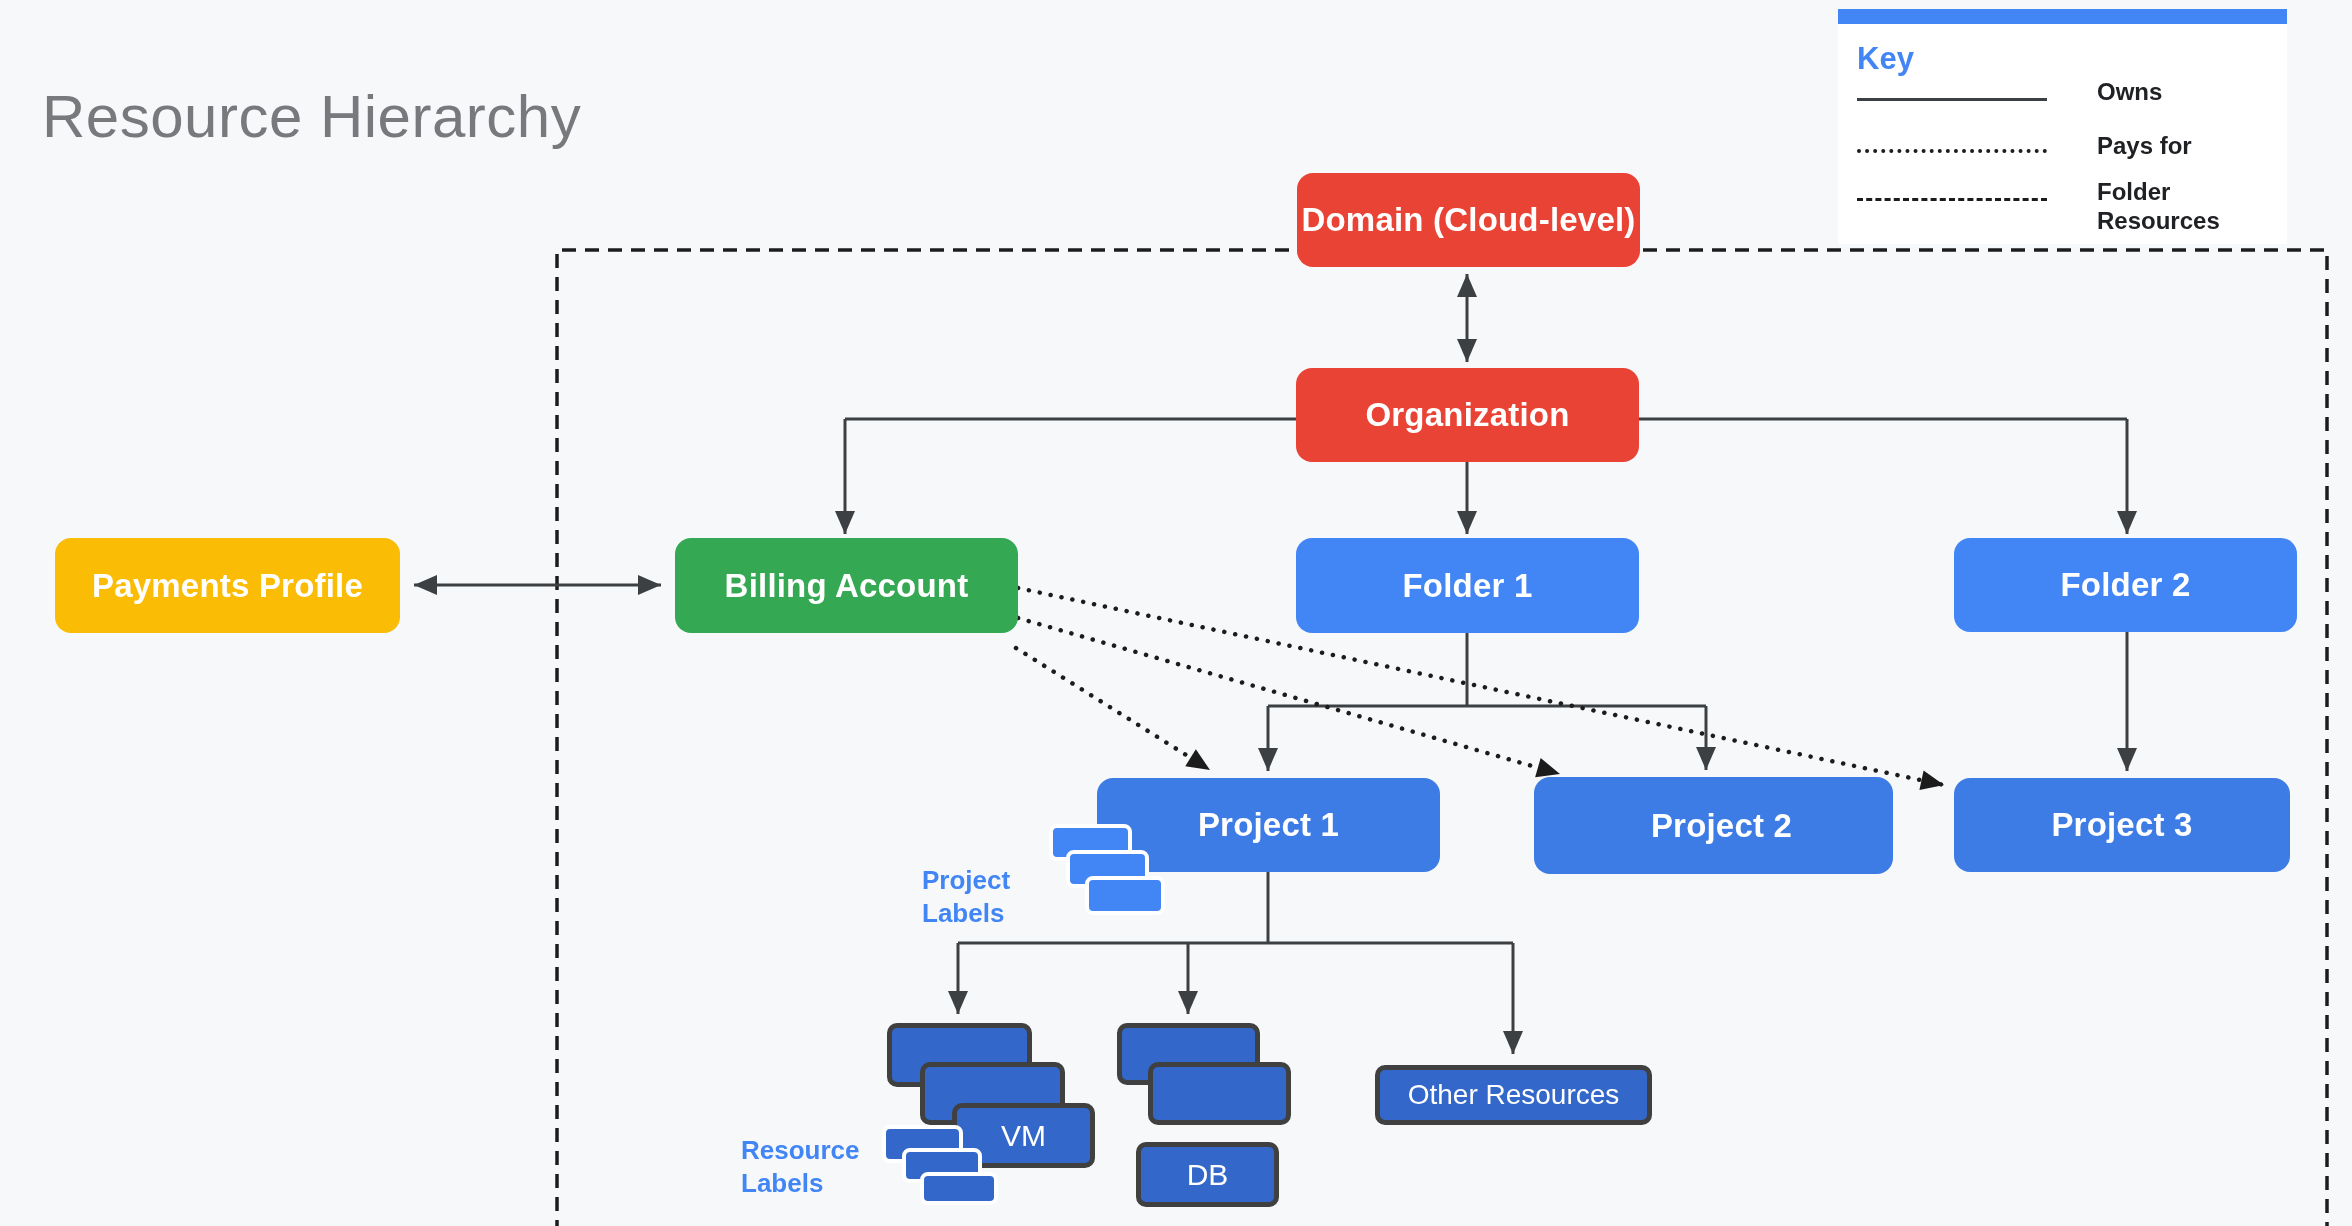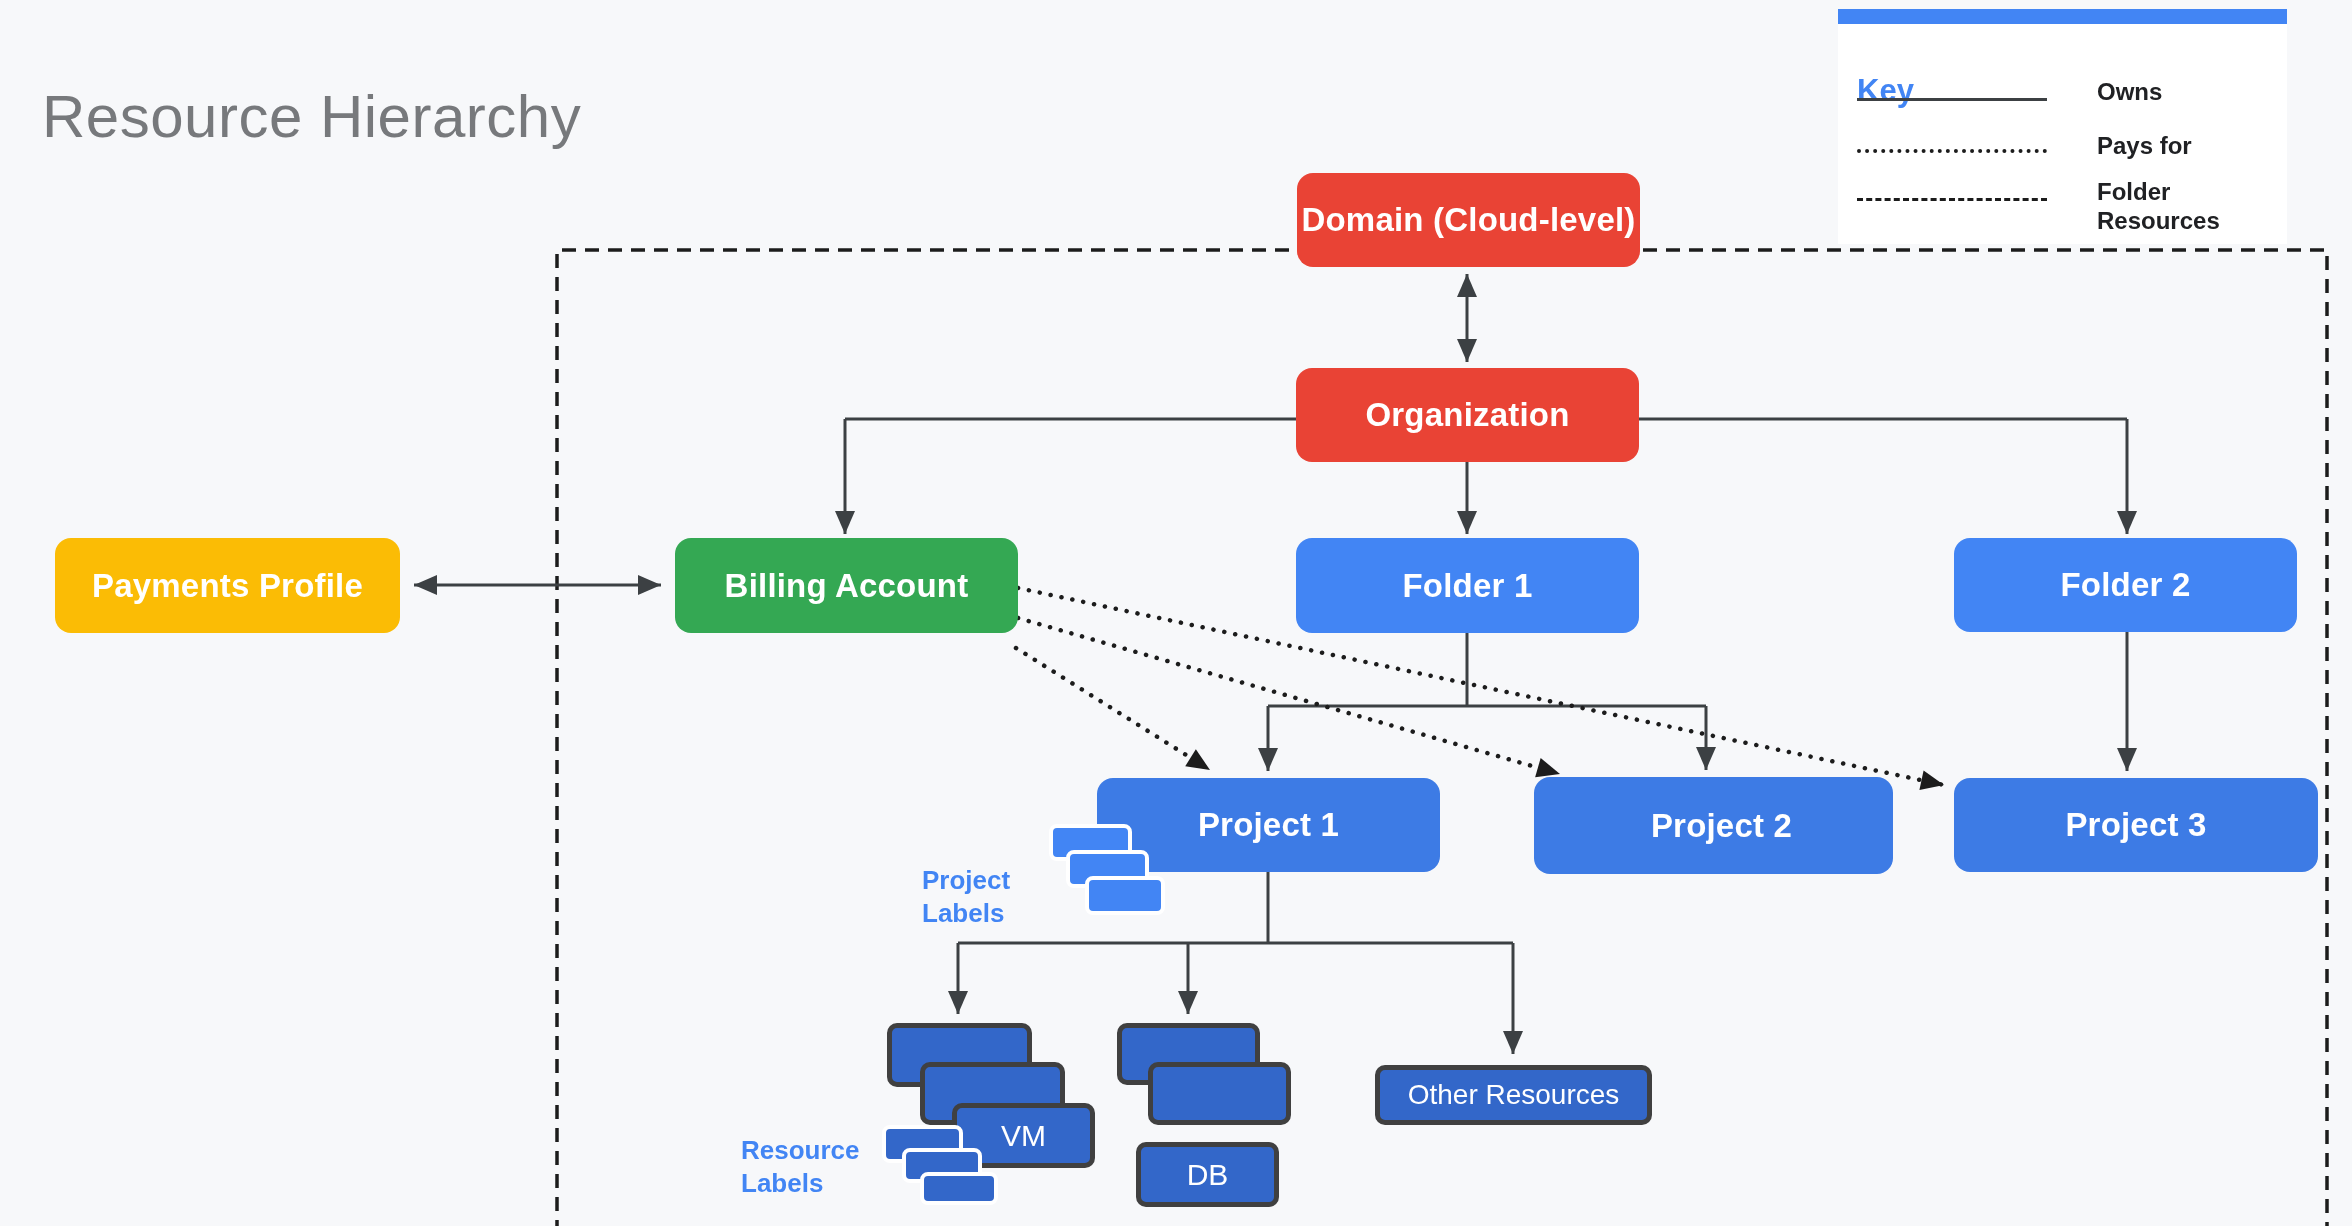"Key" #legend .heading { margin-top: 32px -> none }
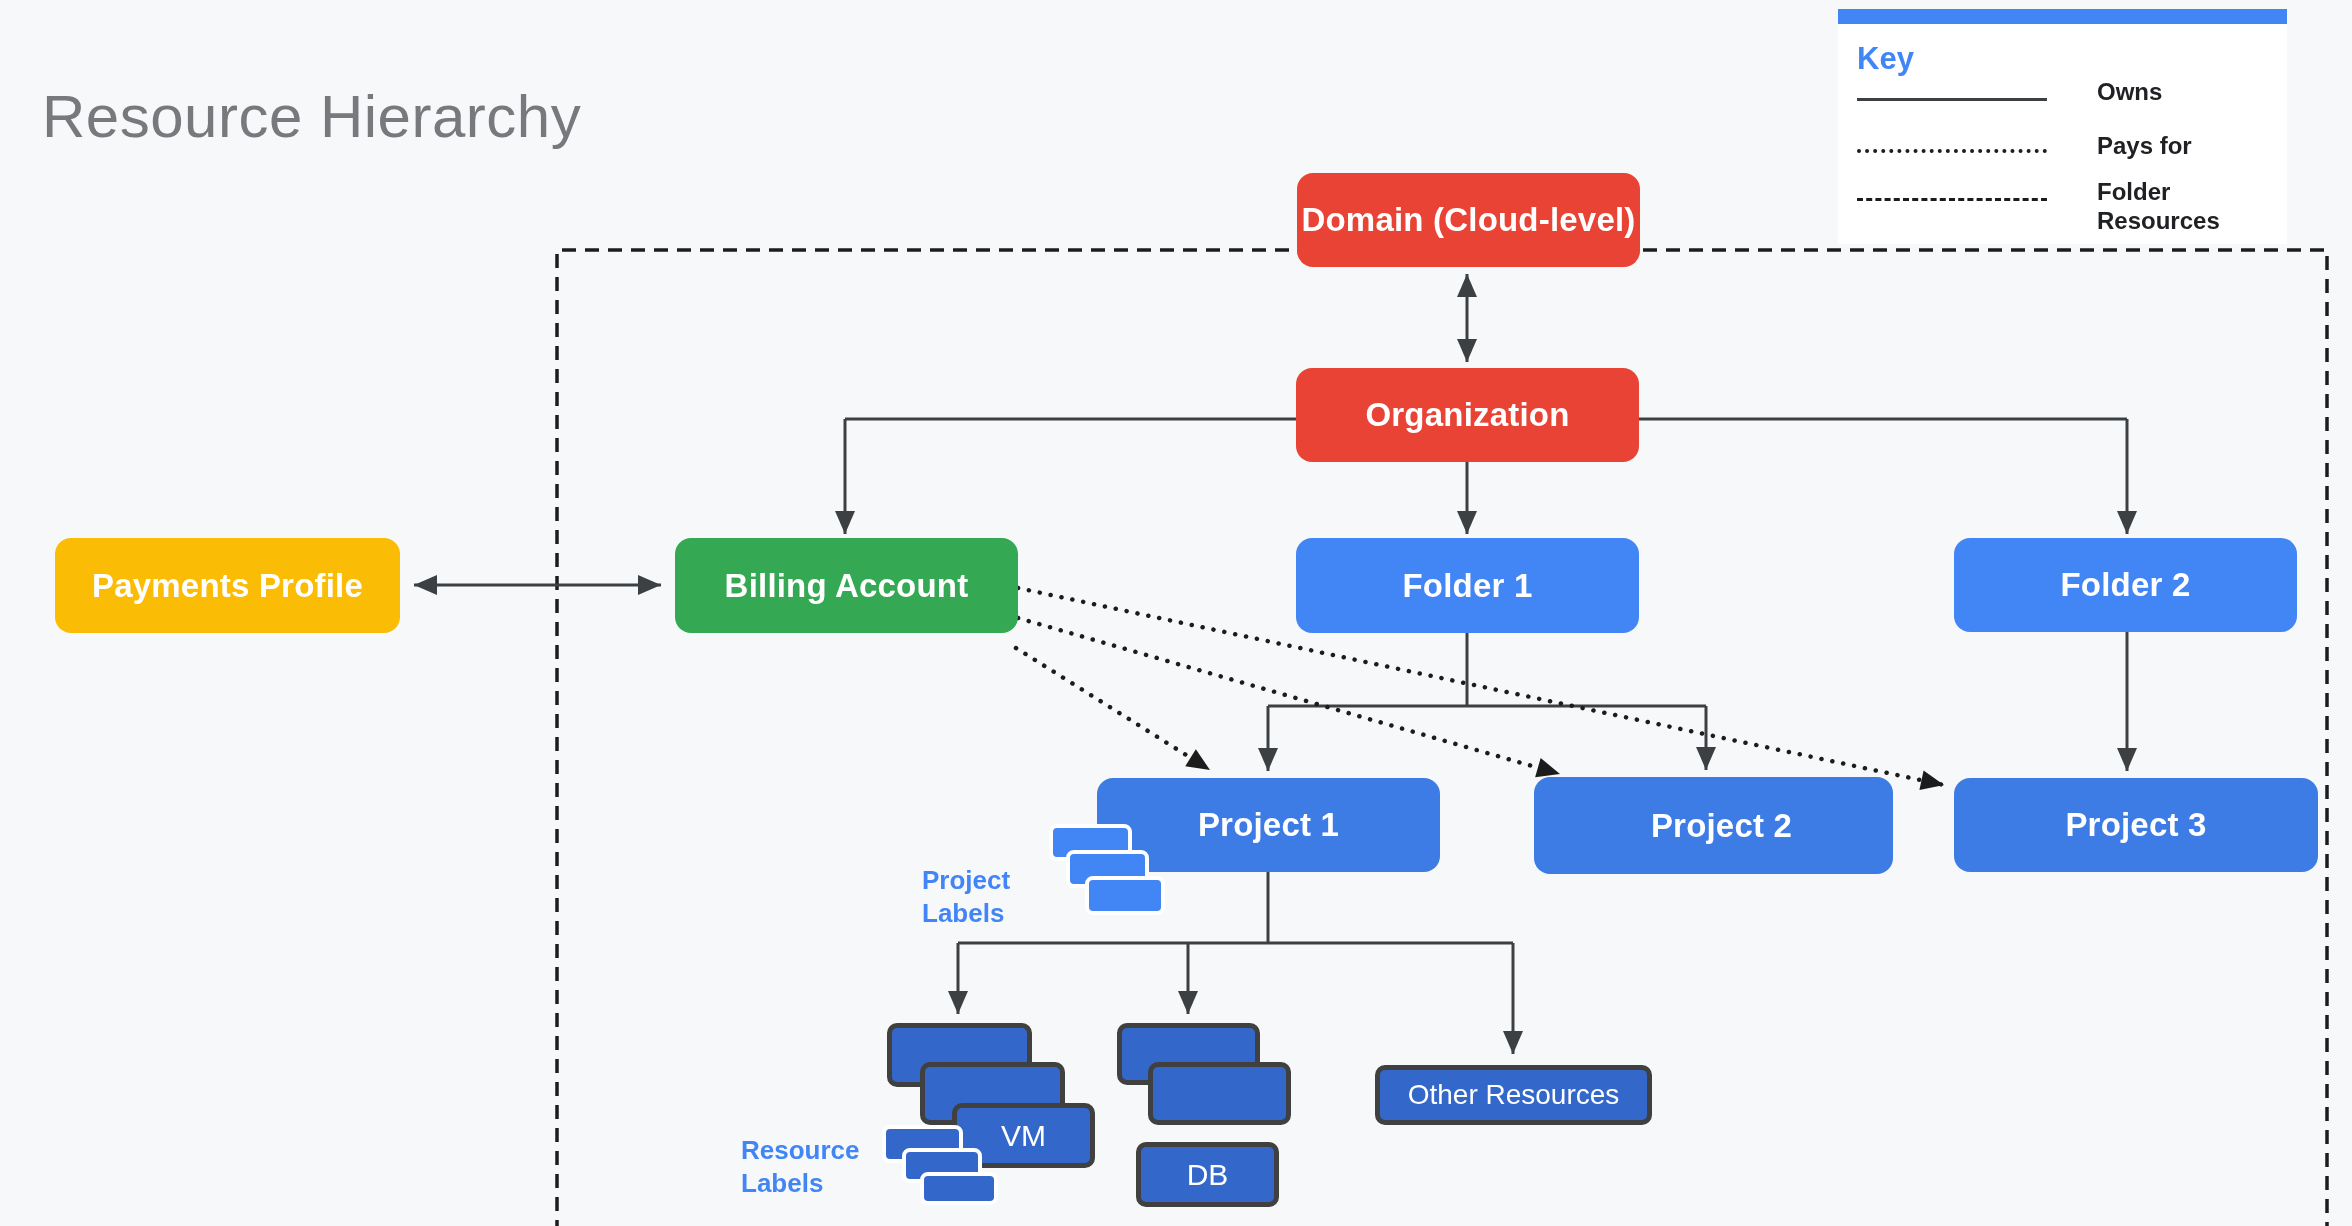"Project 3" div.node { width: 364px -> 336px }
